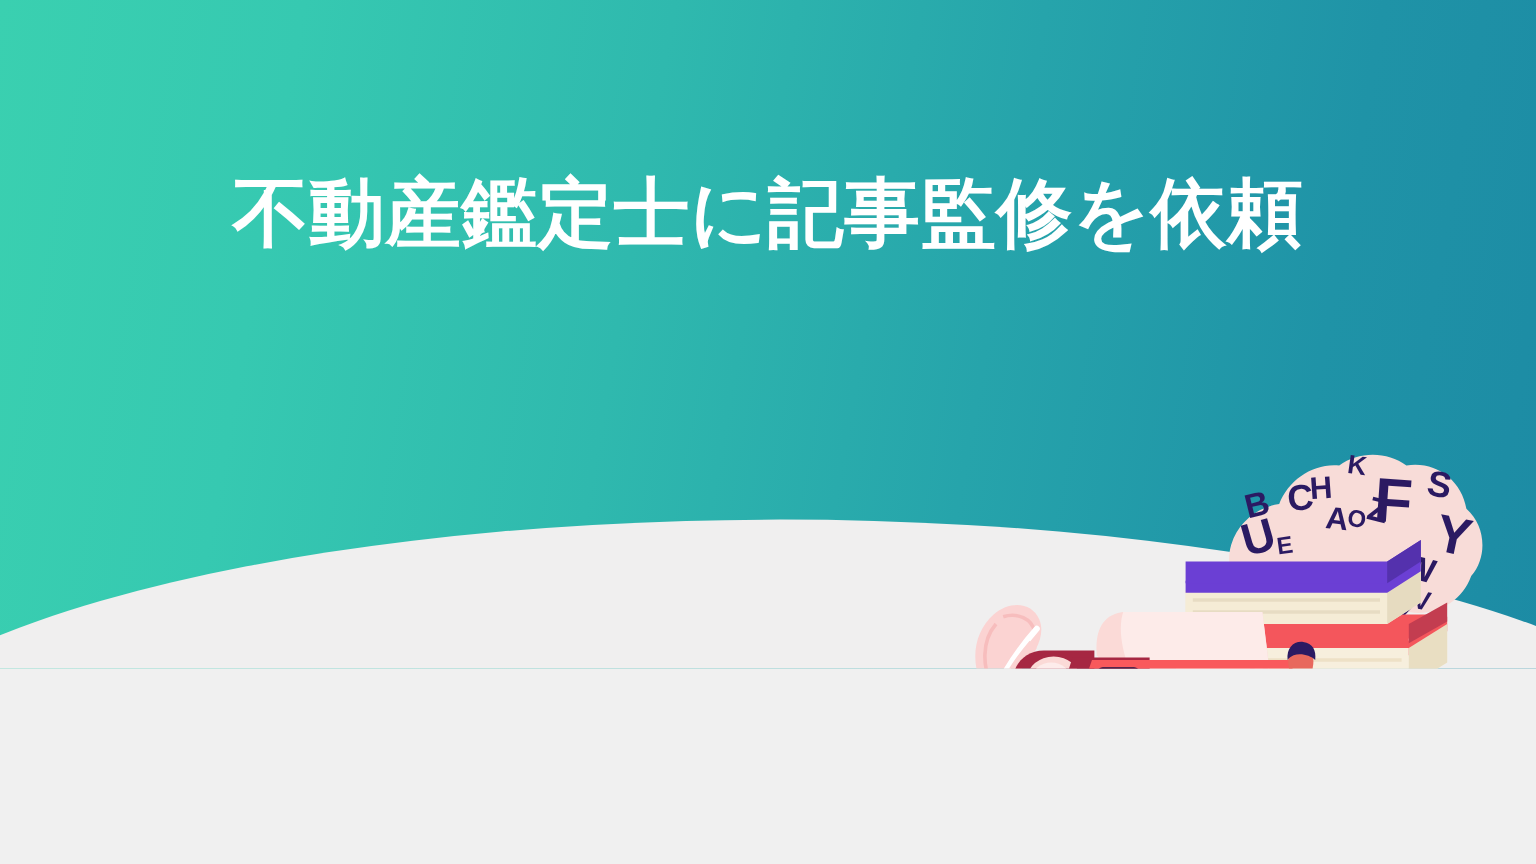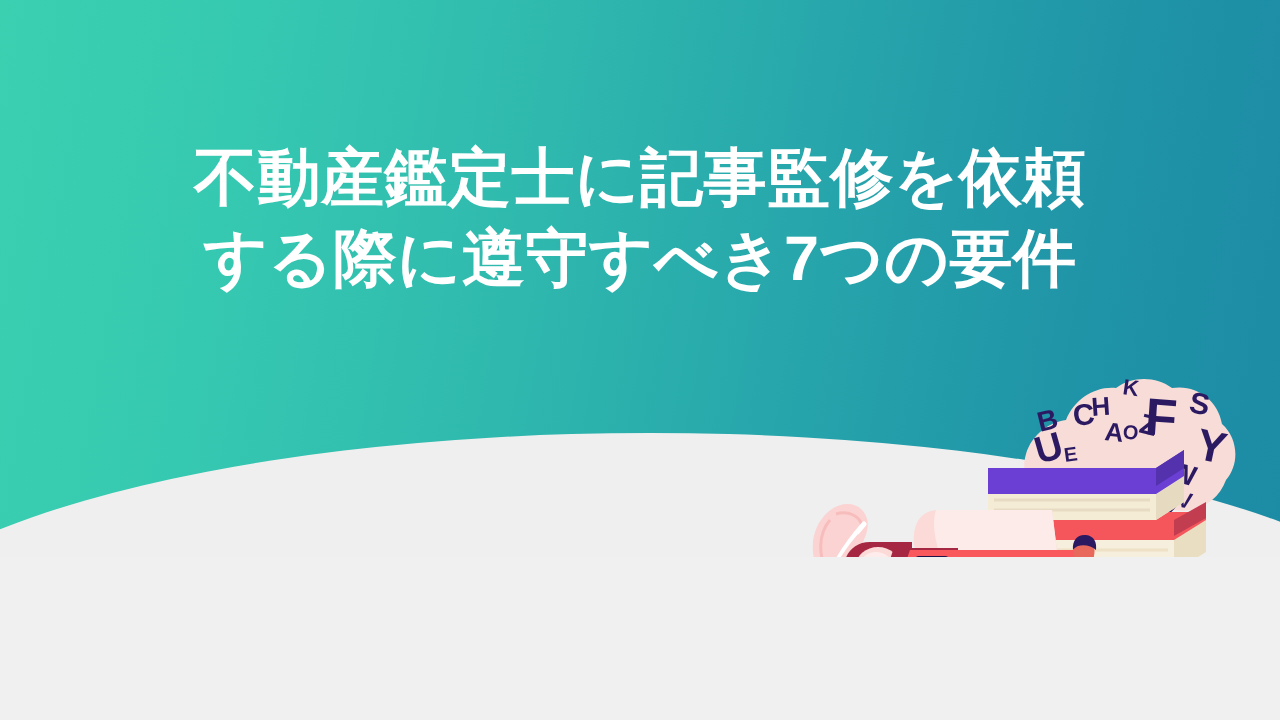"する際に遵守すべき7つの要件" span.title-line { html: <span>する際に遵守すべき7つの要件</span> -> none }
